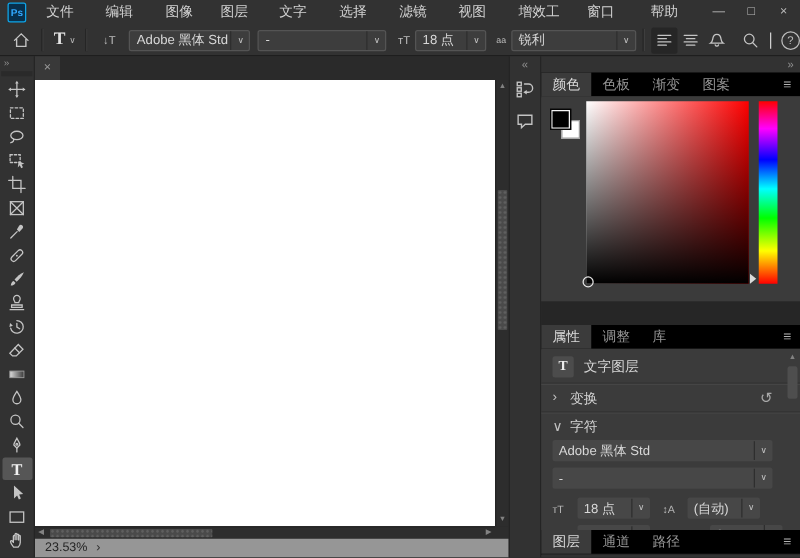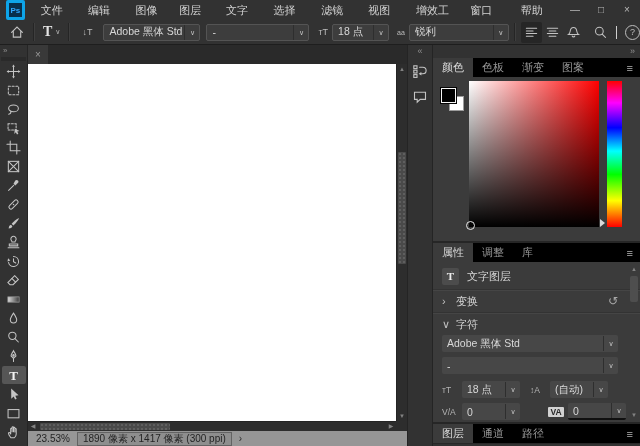"Ps" .ps-logo { border: 3px solid #0ea5e9 -> 1px solid #0ea5e9 }
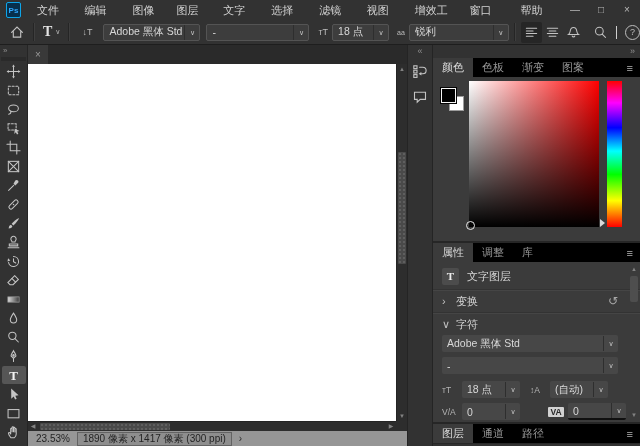"属性" #props-group { top: 198px -> 215px }
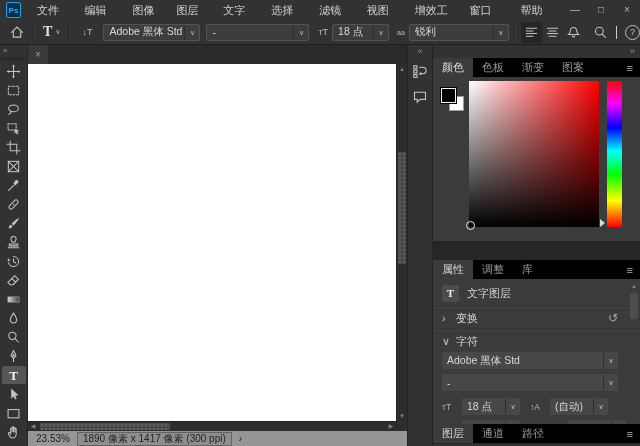"1890 像素 x 1417 像素" span.doc-size-box { html: <span>1890 像素 x 1417 像素 (300 ppi)</span> -> none }
